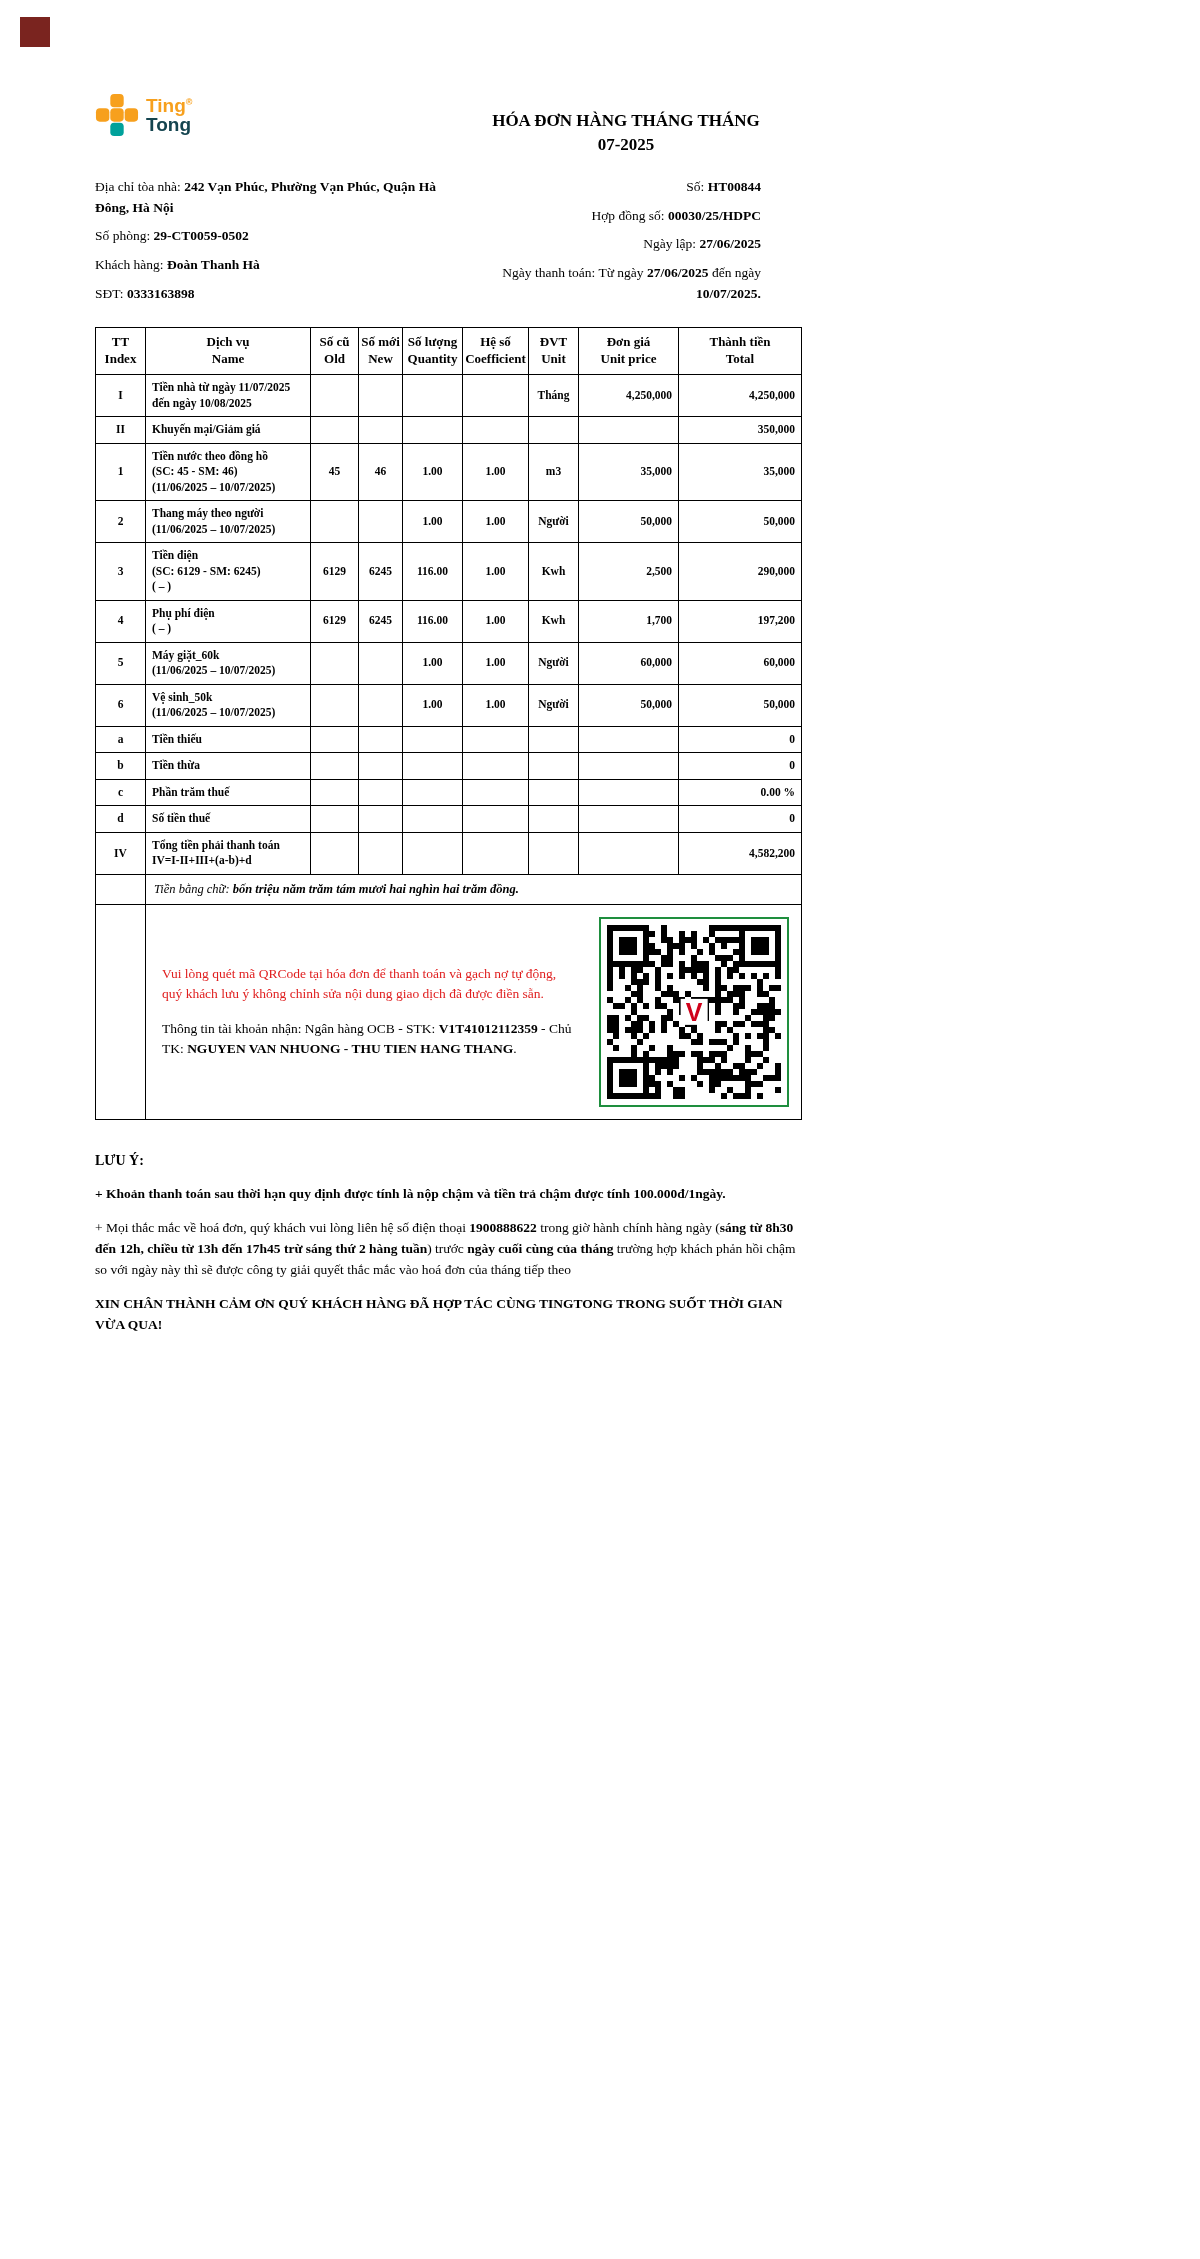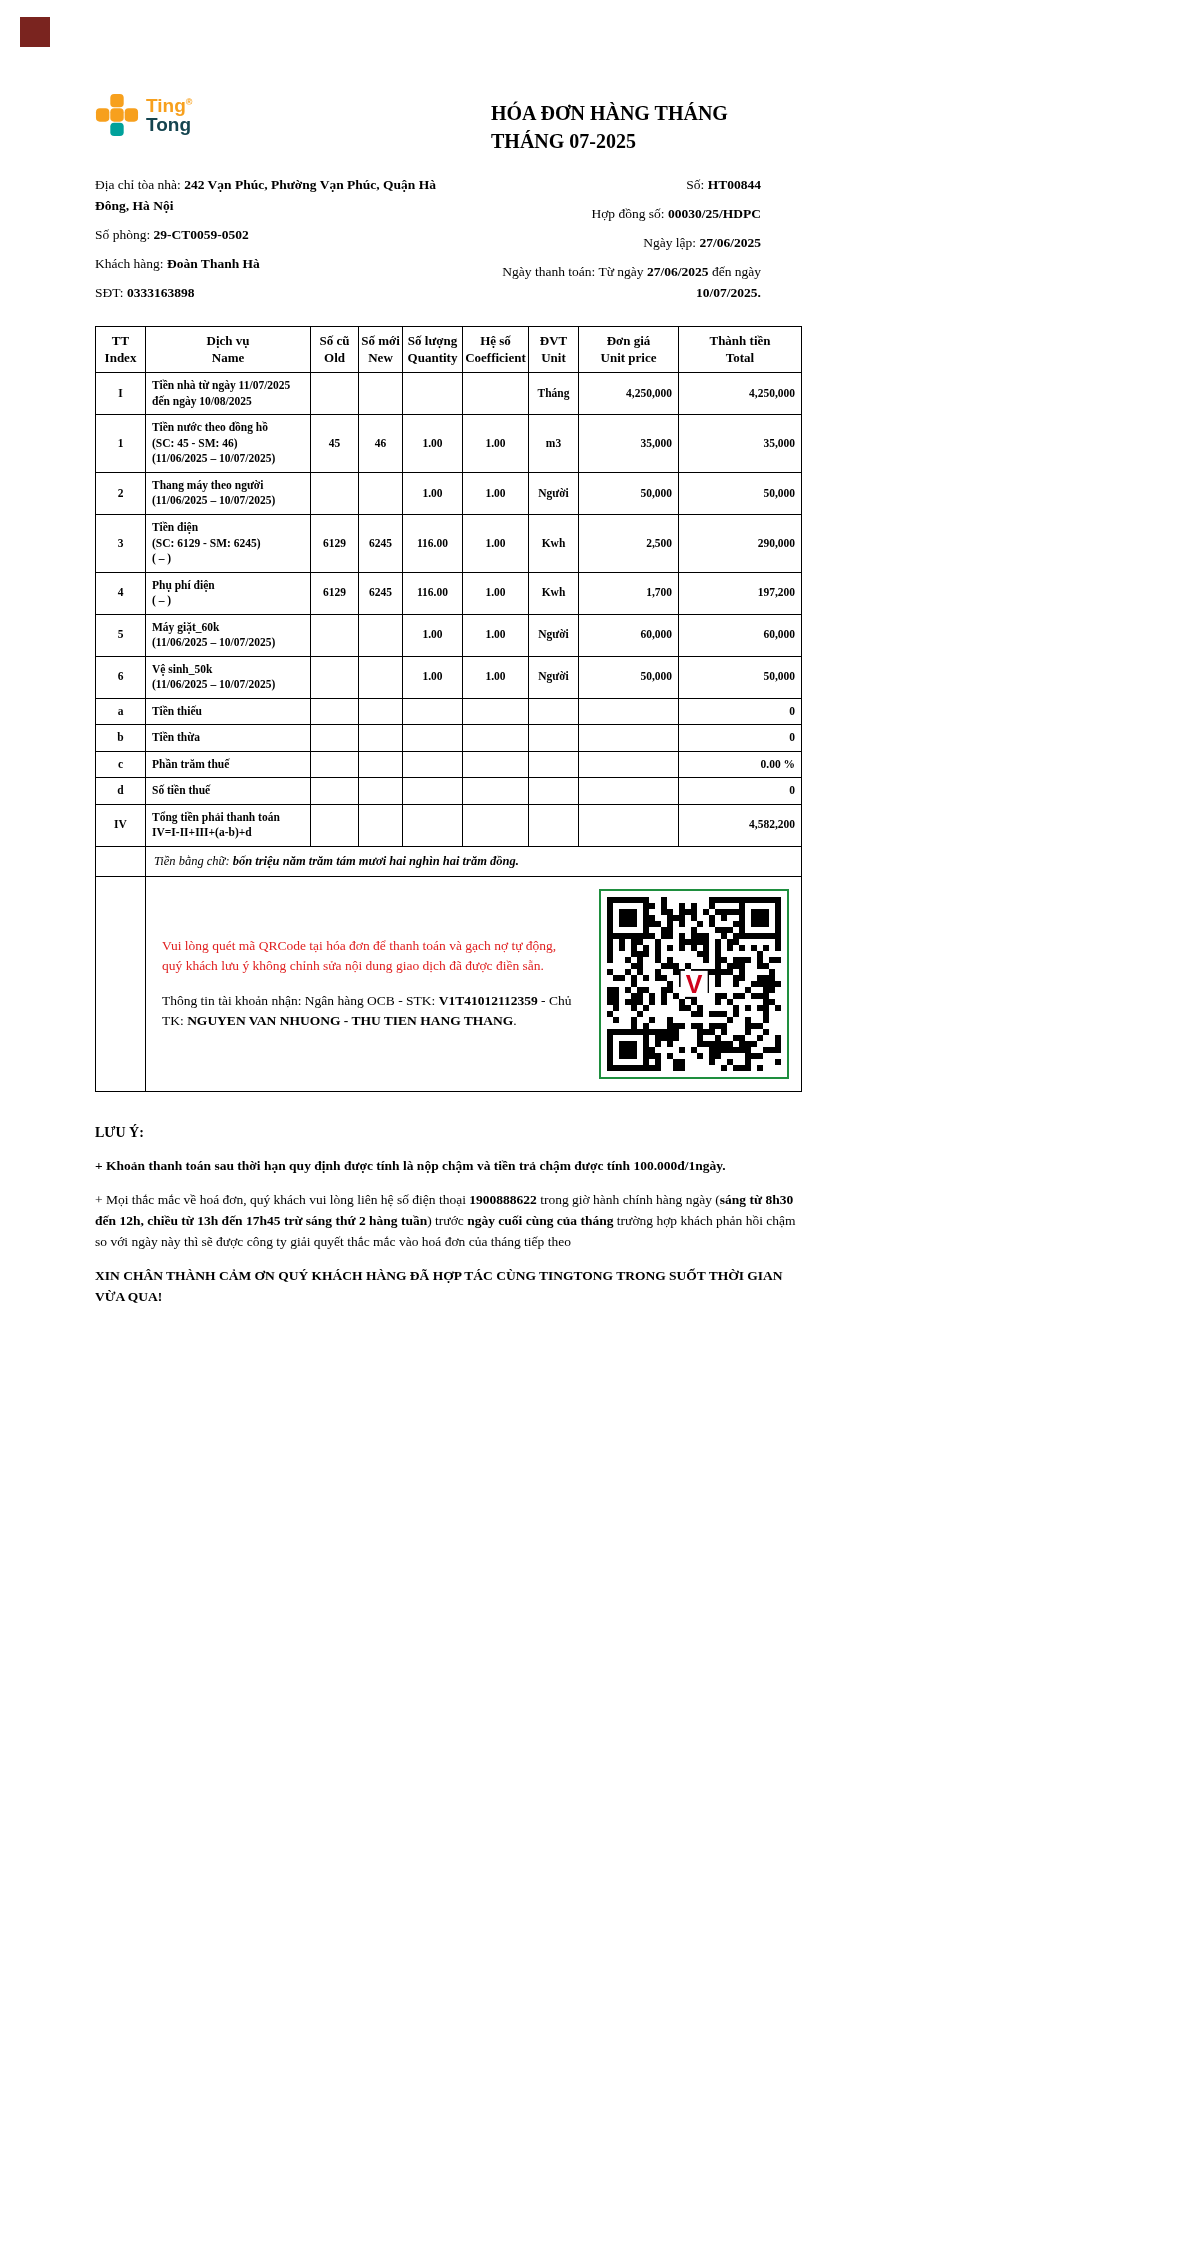"HÓA ĐƠN HÀNG THÁNG THÁNG" .doc-title { font-size: 20px -> 17px; margin-top: 6px -> 16px; text-align: left -> center }
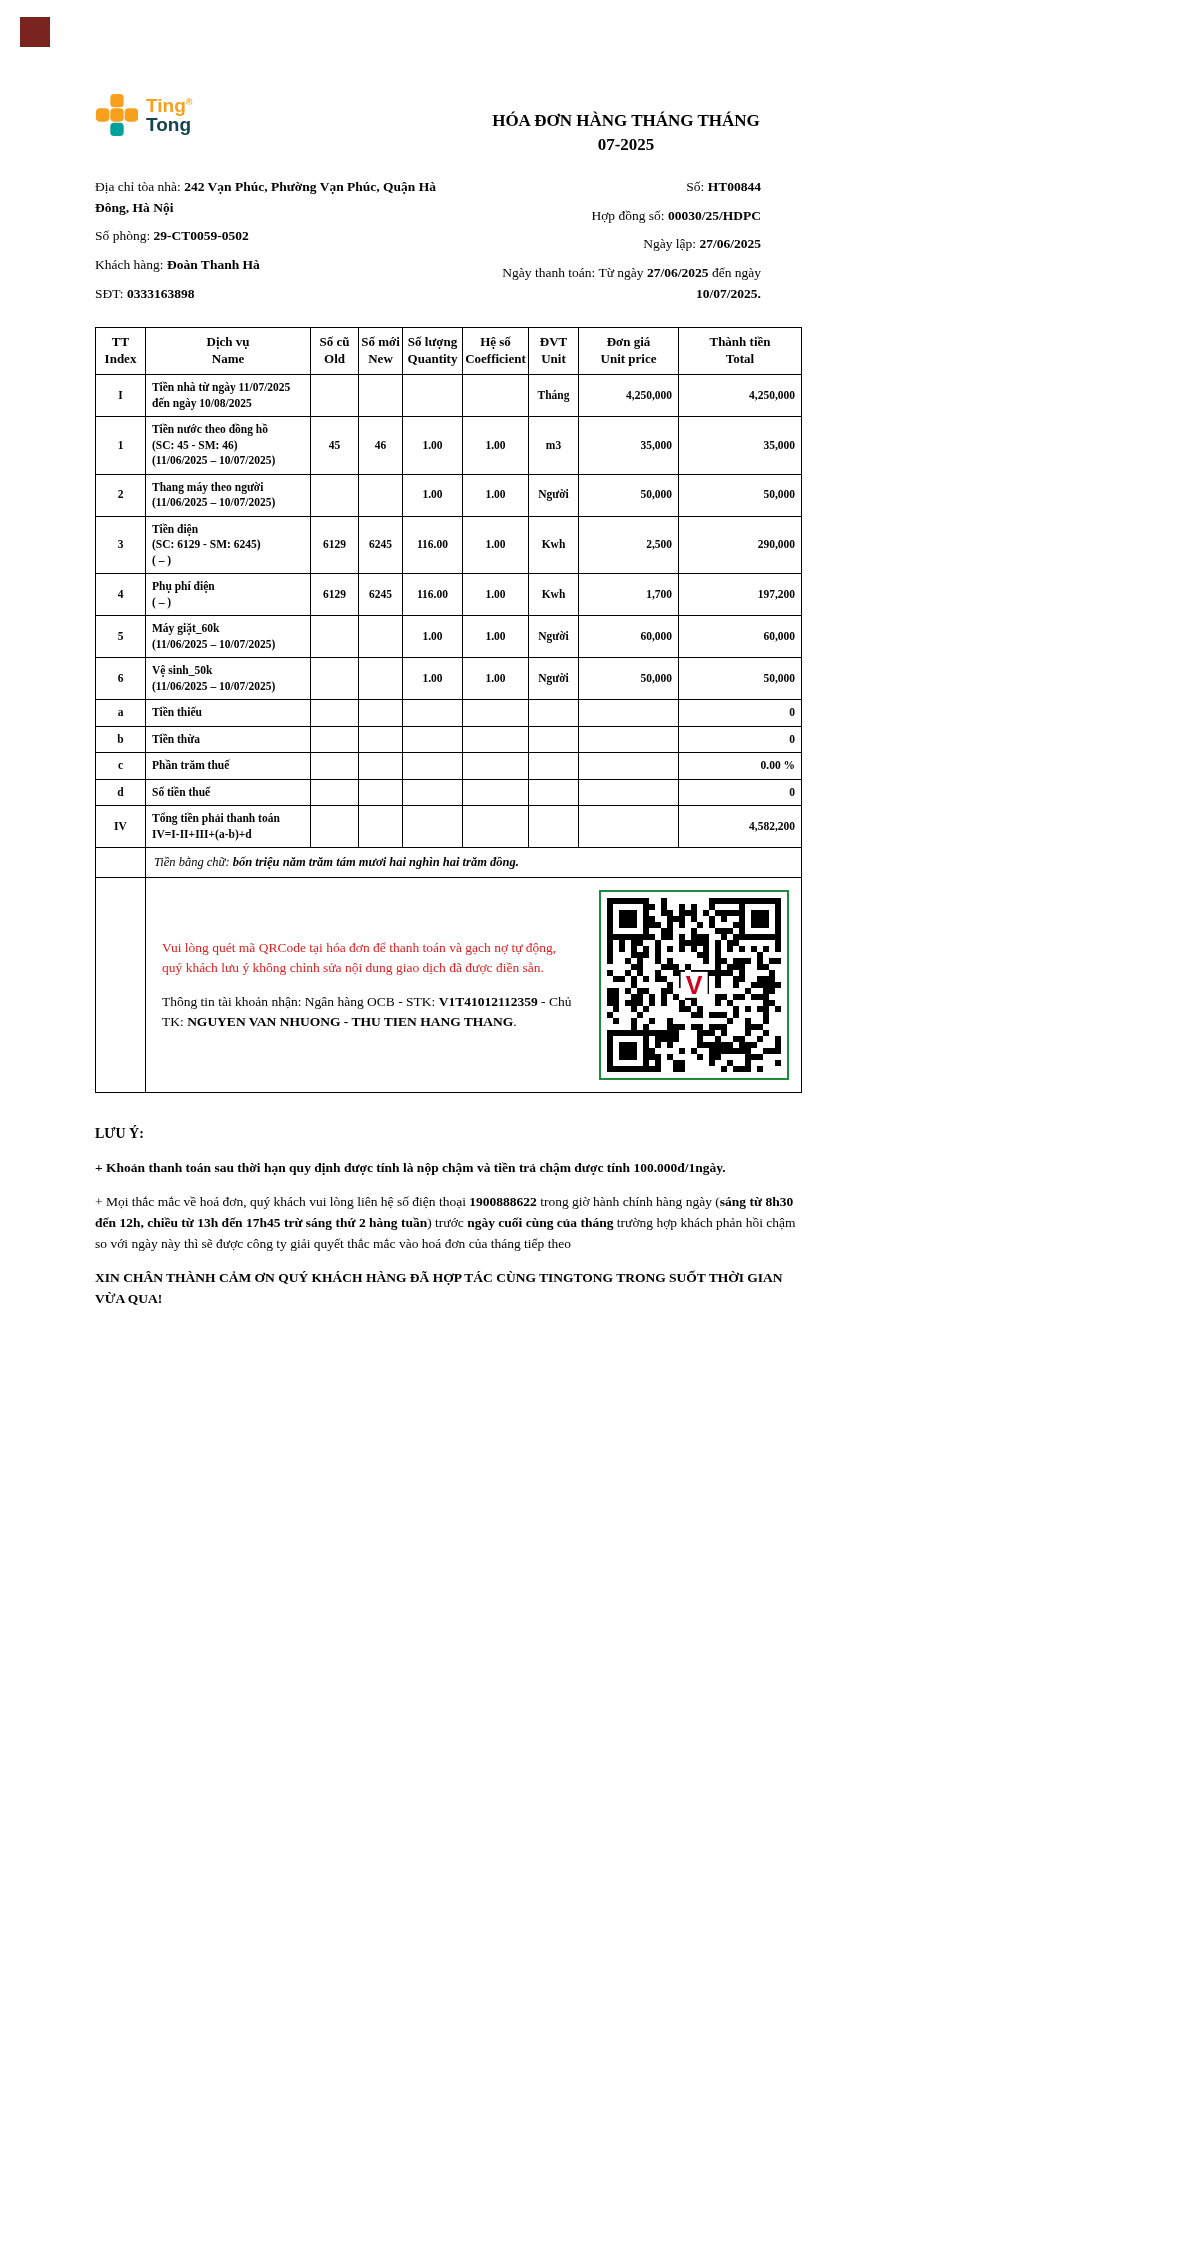"II" tr { html: none -> <tr> <td>II</td> <td>Khuyến mại/Giảm giá</td> <td></td> <td></td> <td></td> <td></td> <td></td> <td></td> <td>350,000</td> </tr> }
